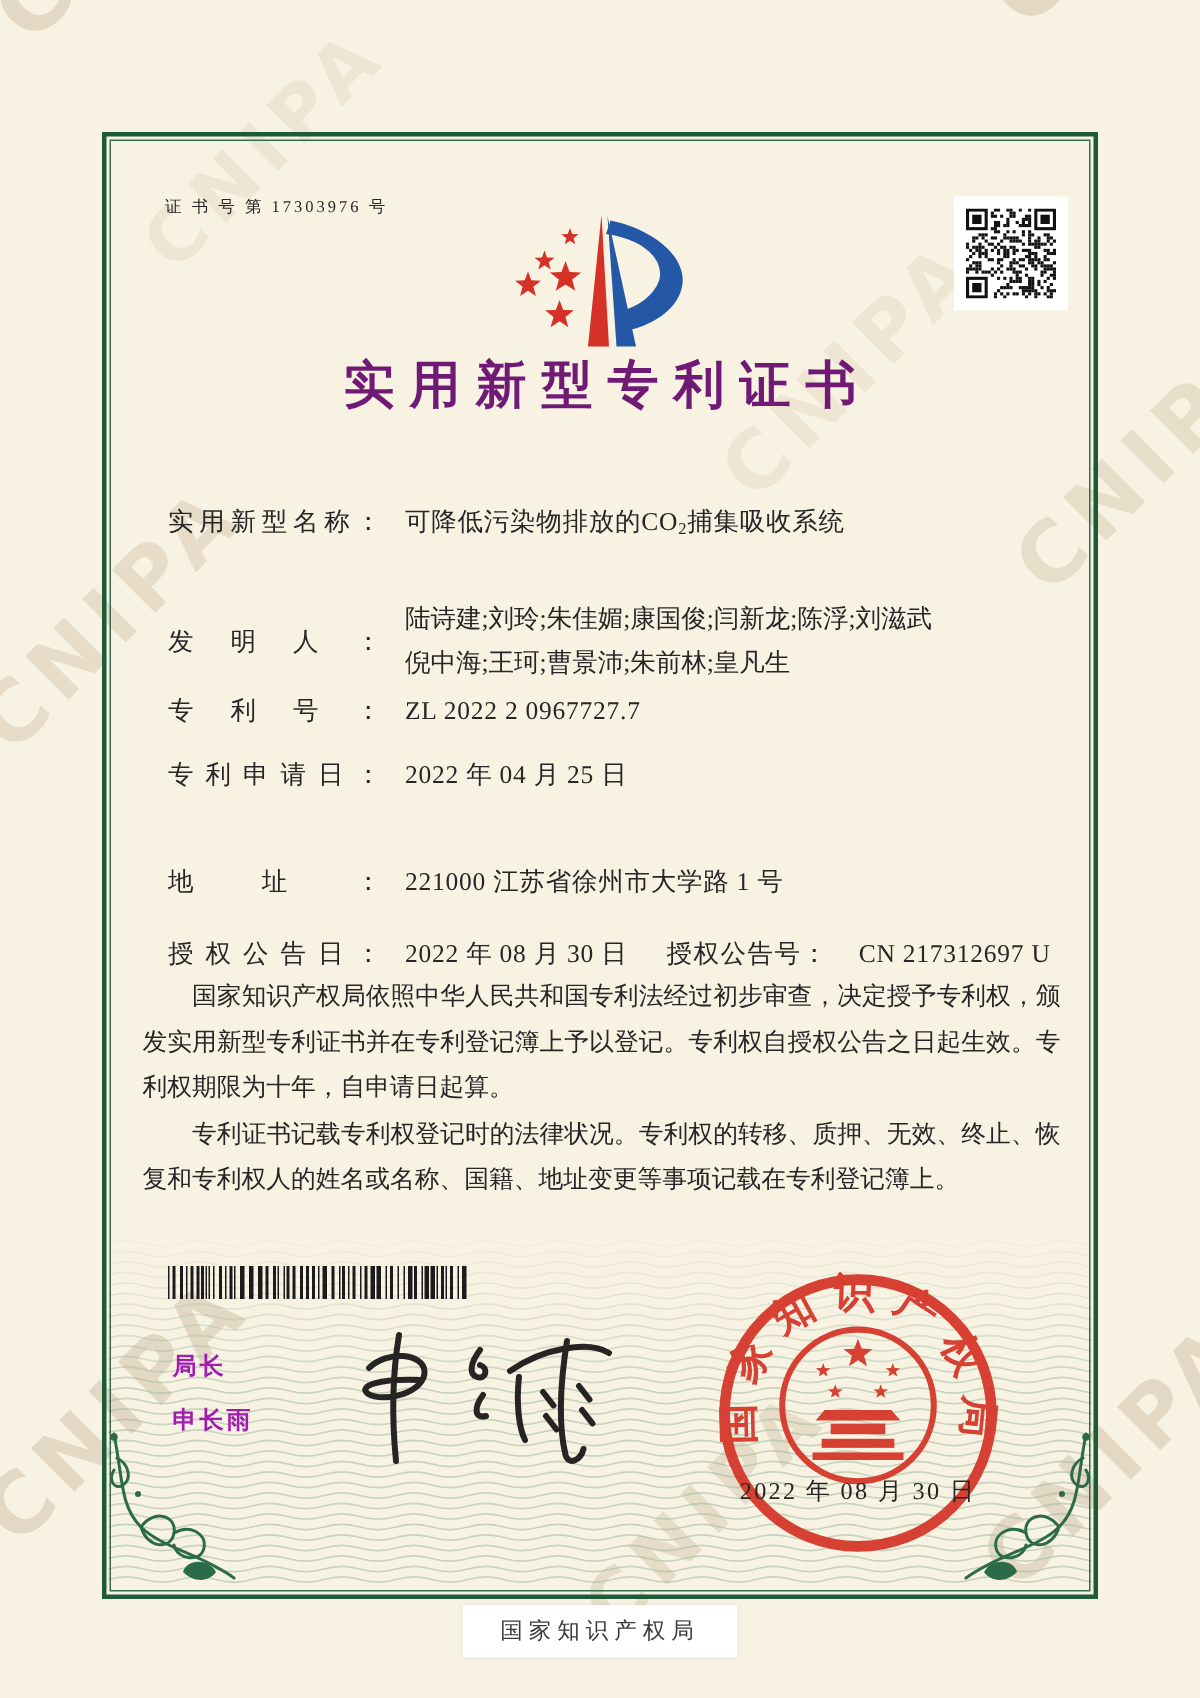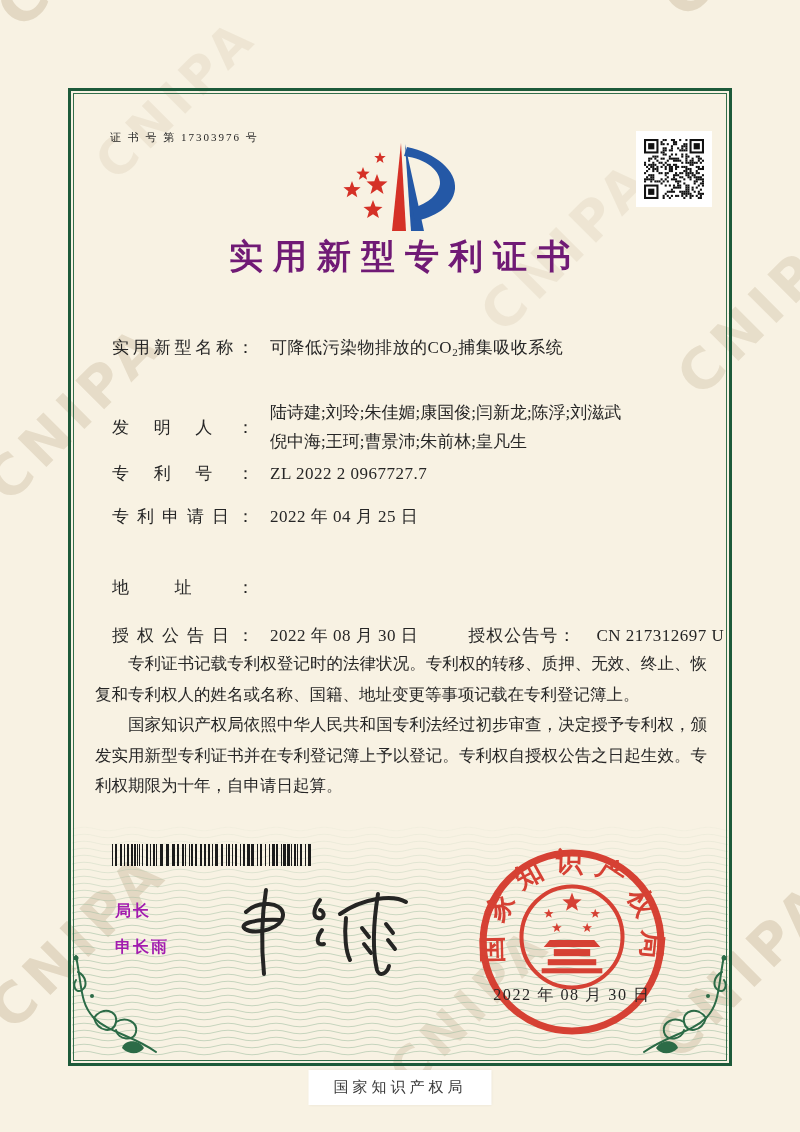"221000 江苏省徐州市大学路 1 号" span.val { html: none -> <span>221000 江苏省徐州市大学路 1 号</span> }
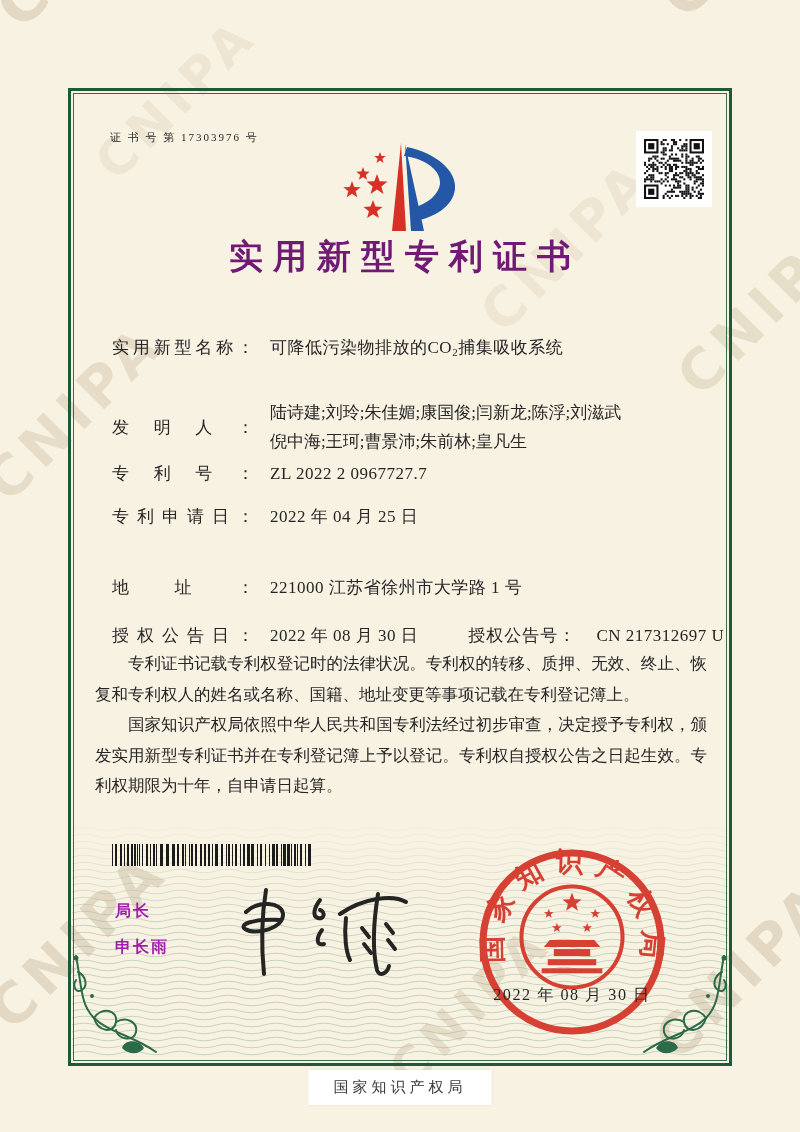"授权公告号：" .lbl-natural { margin-left: 24px -> none }
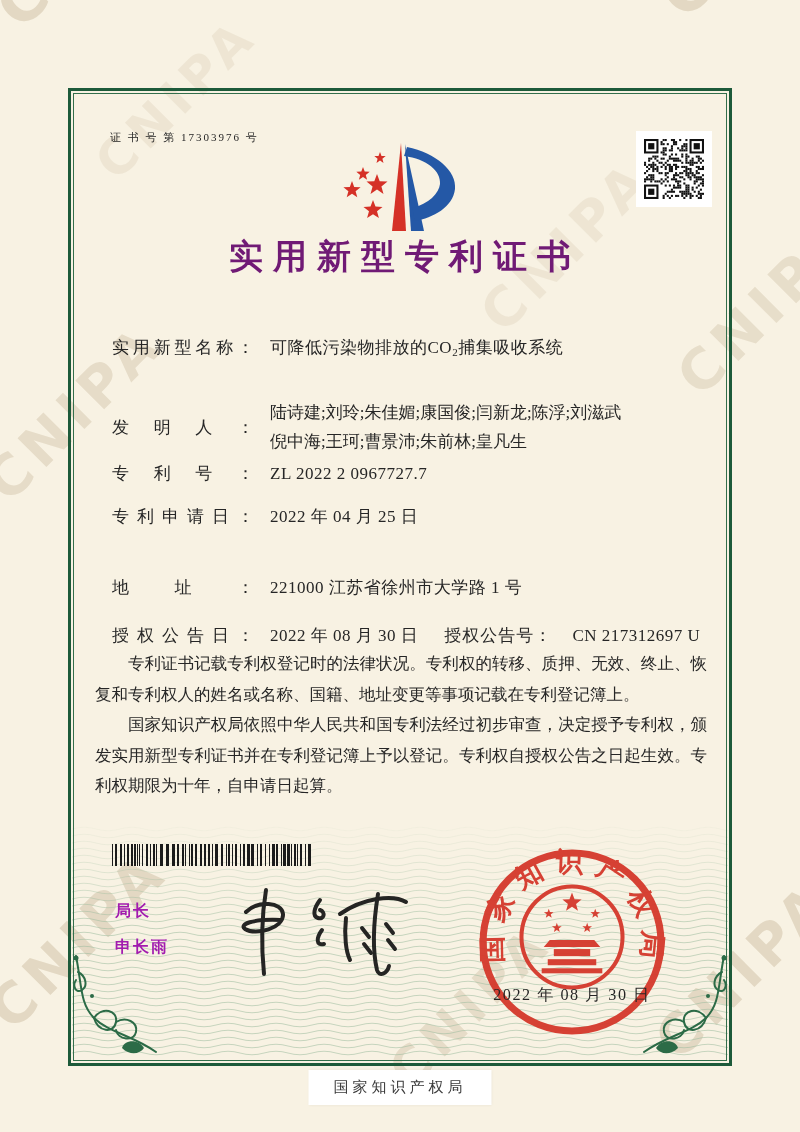"专利证书记载专利权登记时的法律状况。专利权的转移、质押、无效、终止、恢复和专利权" p { order: before "国家知识产权局依照中华人民共和国专利法经过初步审查，决定授予专利权，颁发实用新型" -> after "国家知识产权局依照中华人民共和国专利法经过初步审查，决定授予专利权，颁发实用新型" }
